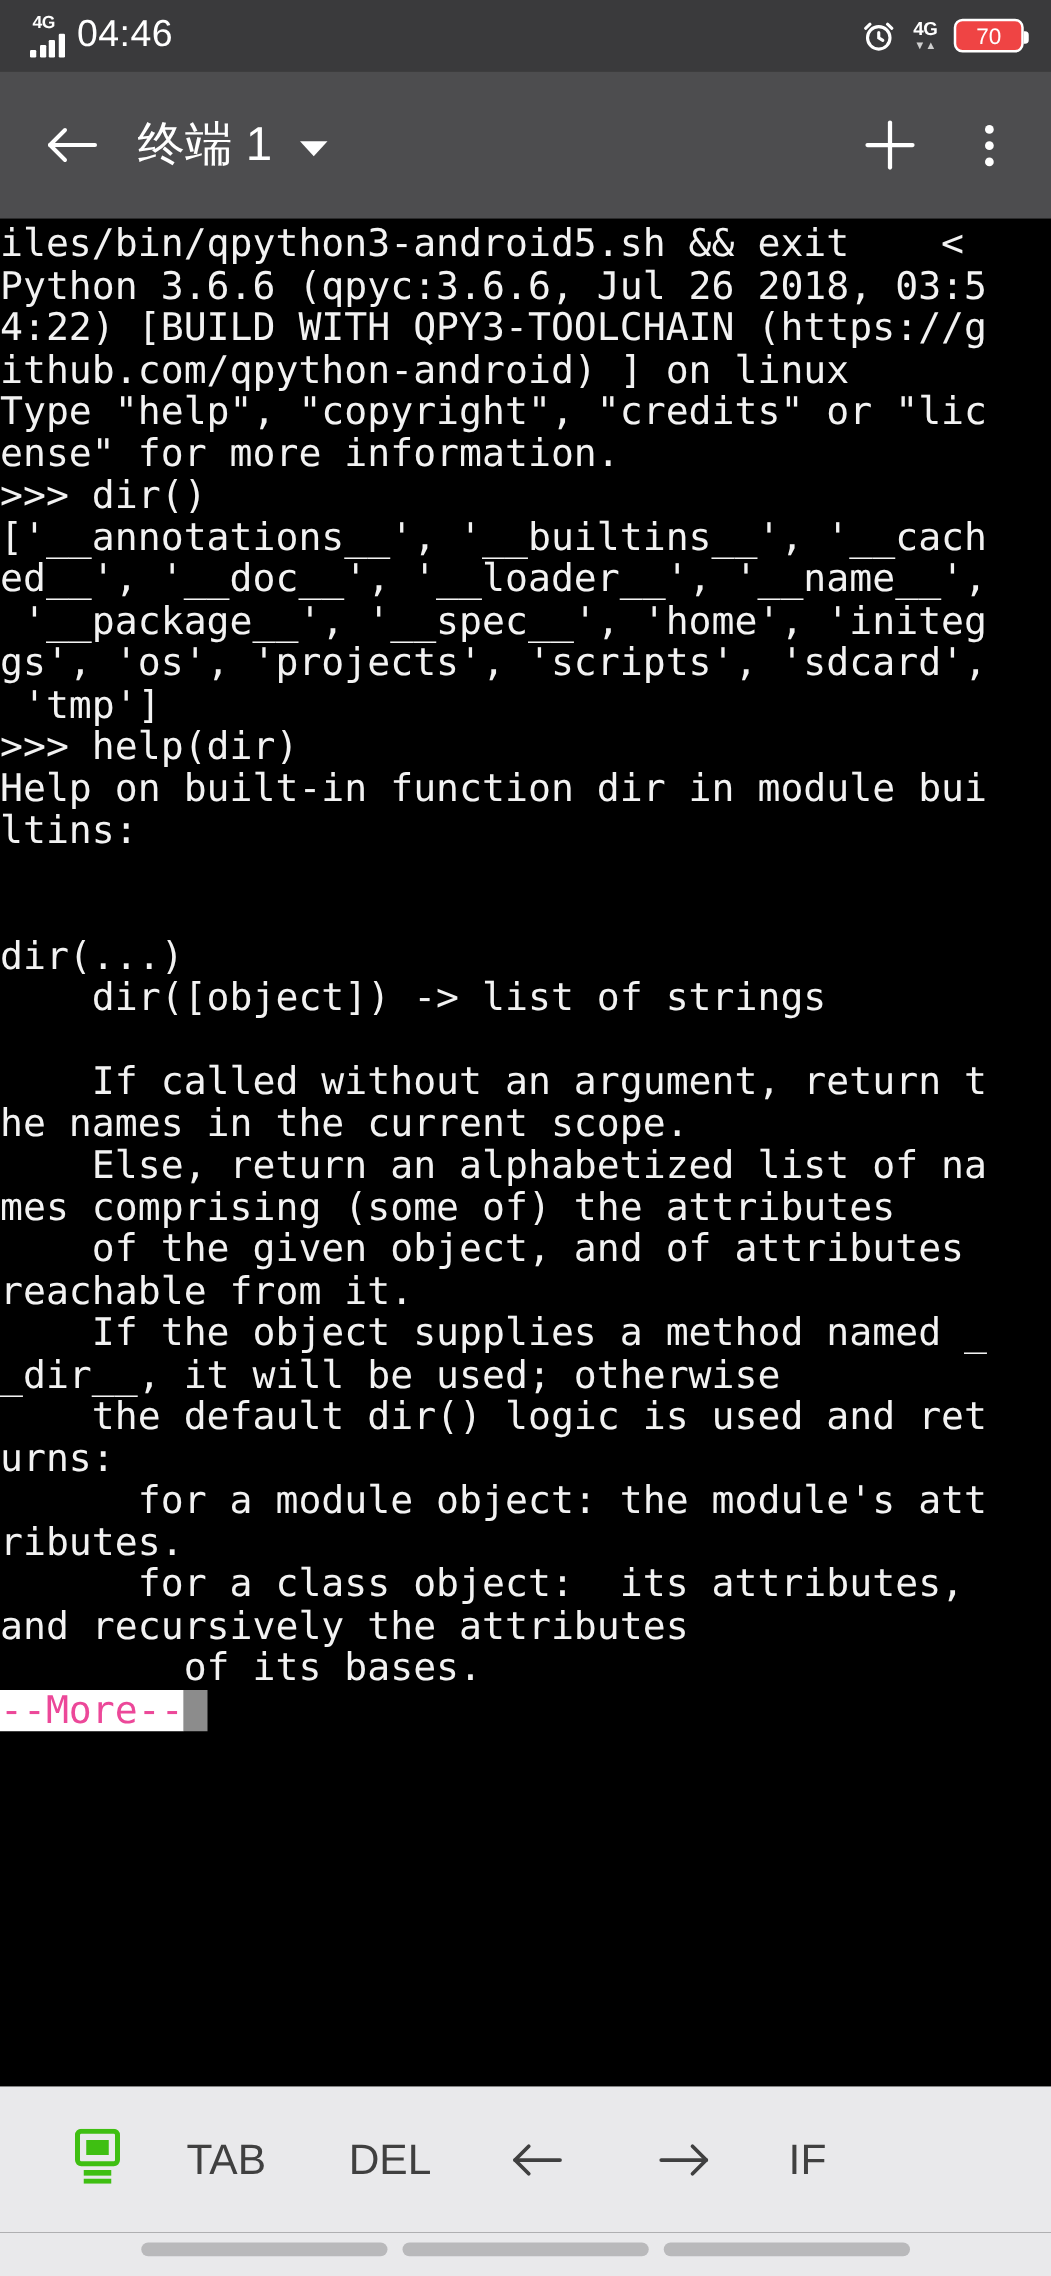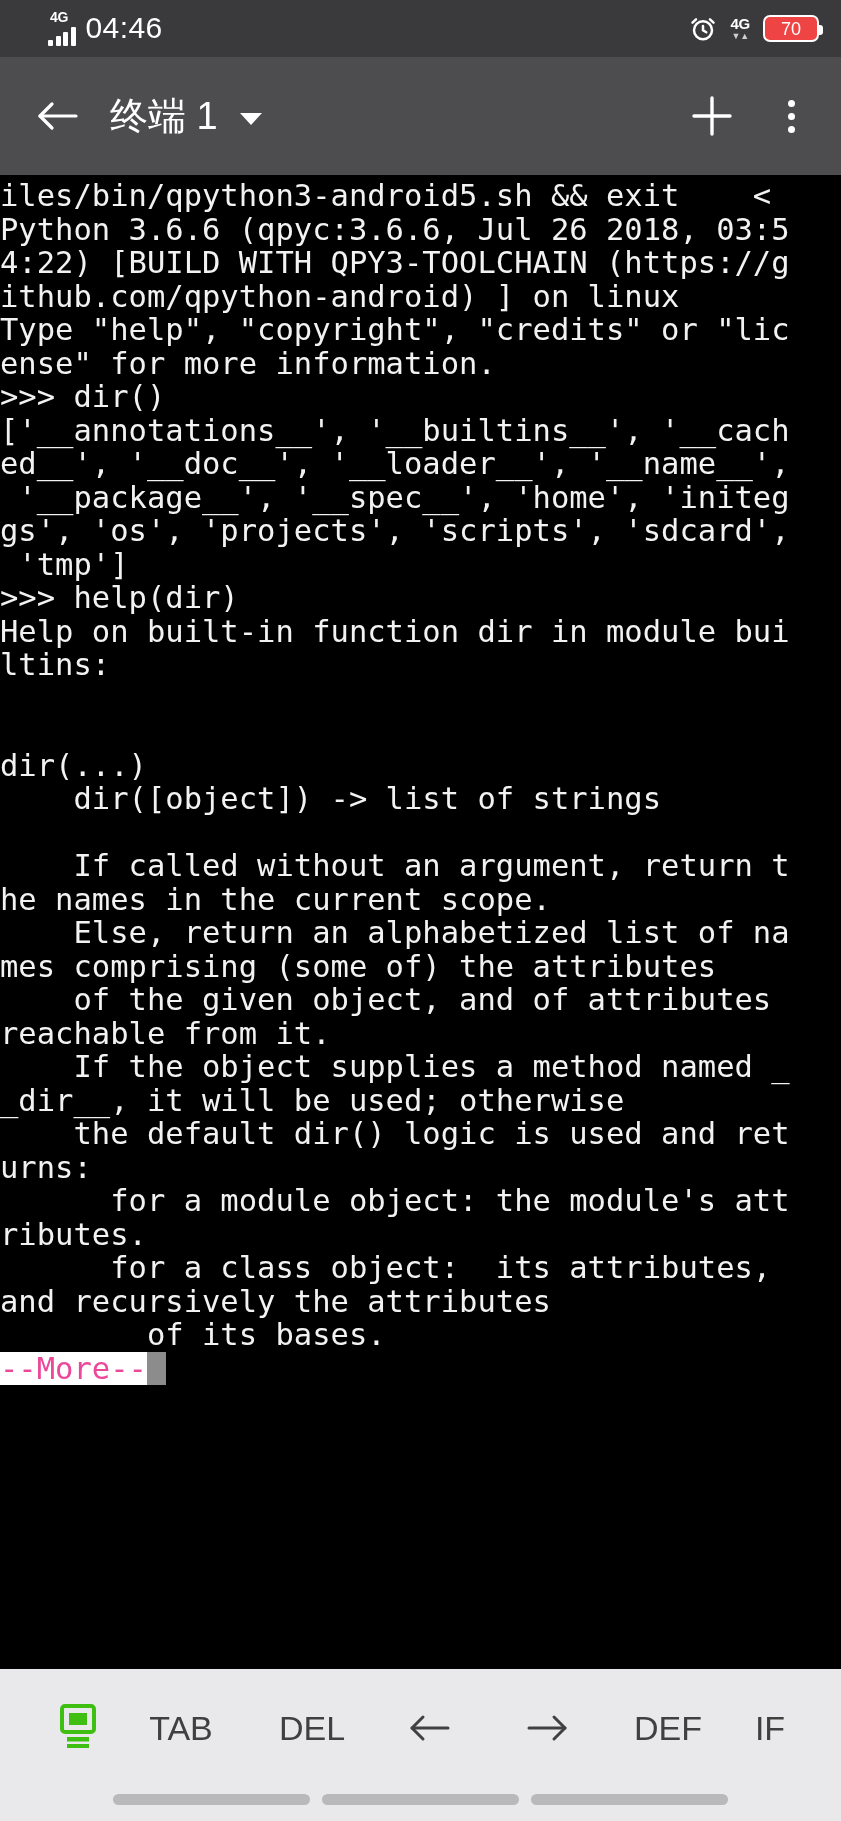"4G" .sb-left, .sb-right { margin-left: 24px -> none }
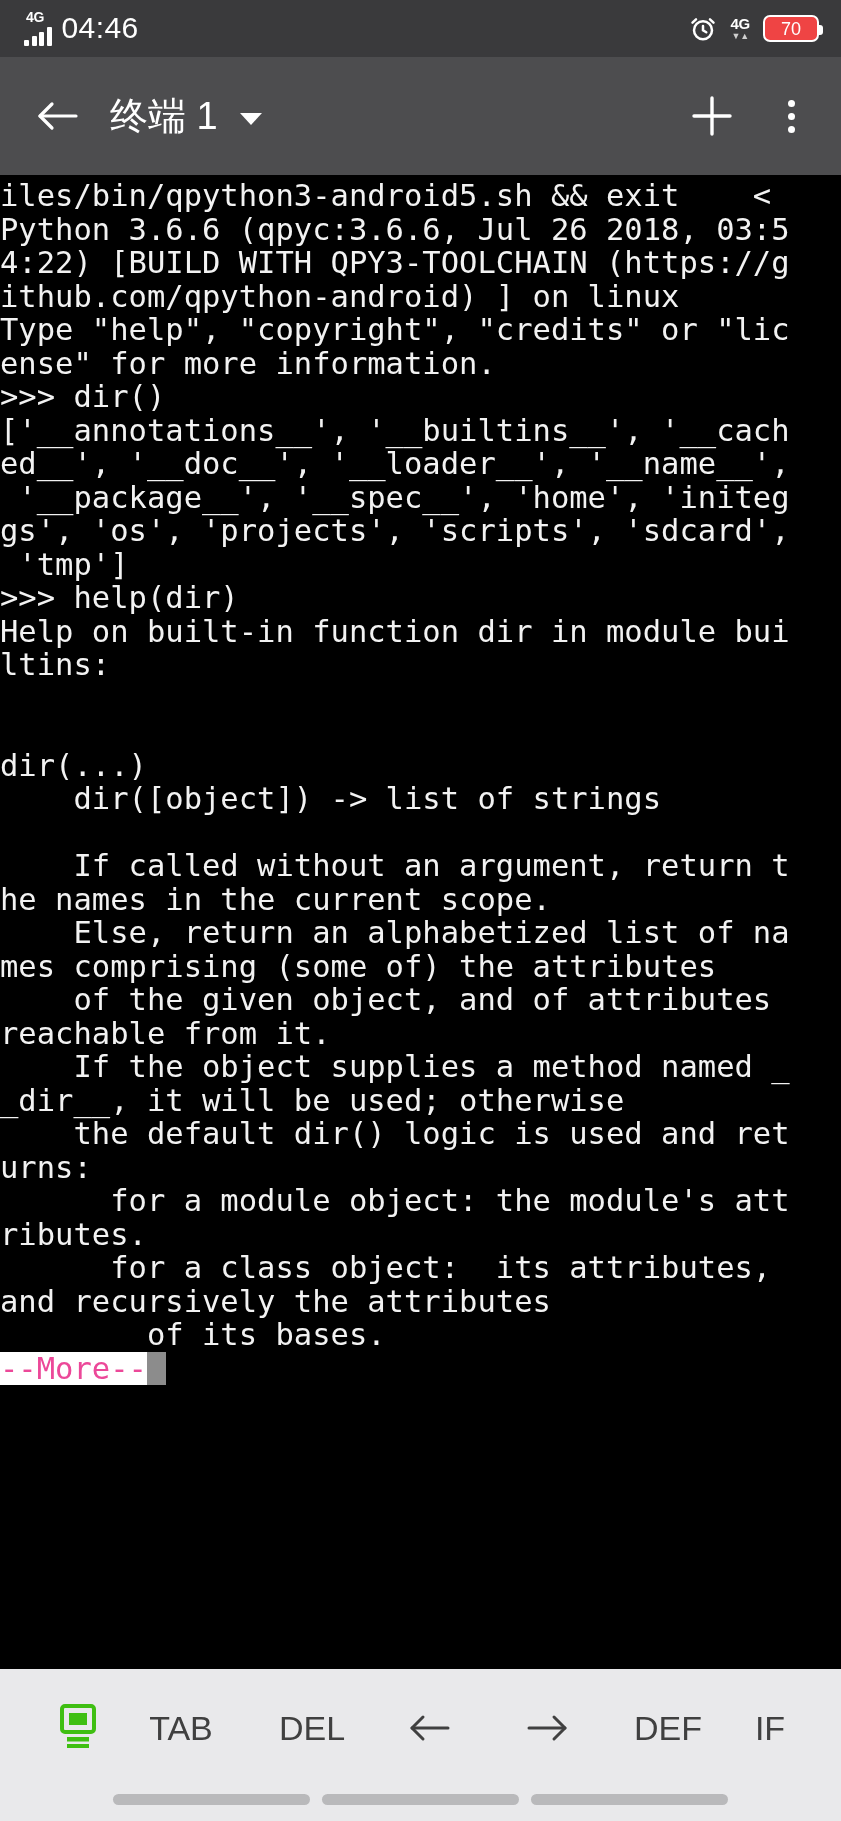"DEF" div.key { html: <div><span>DEF</span></div> -> none }
